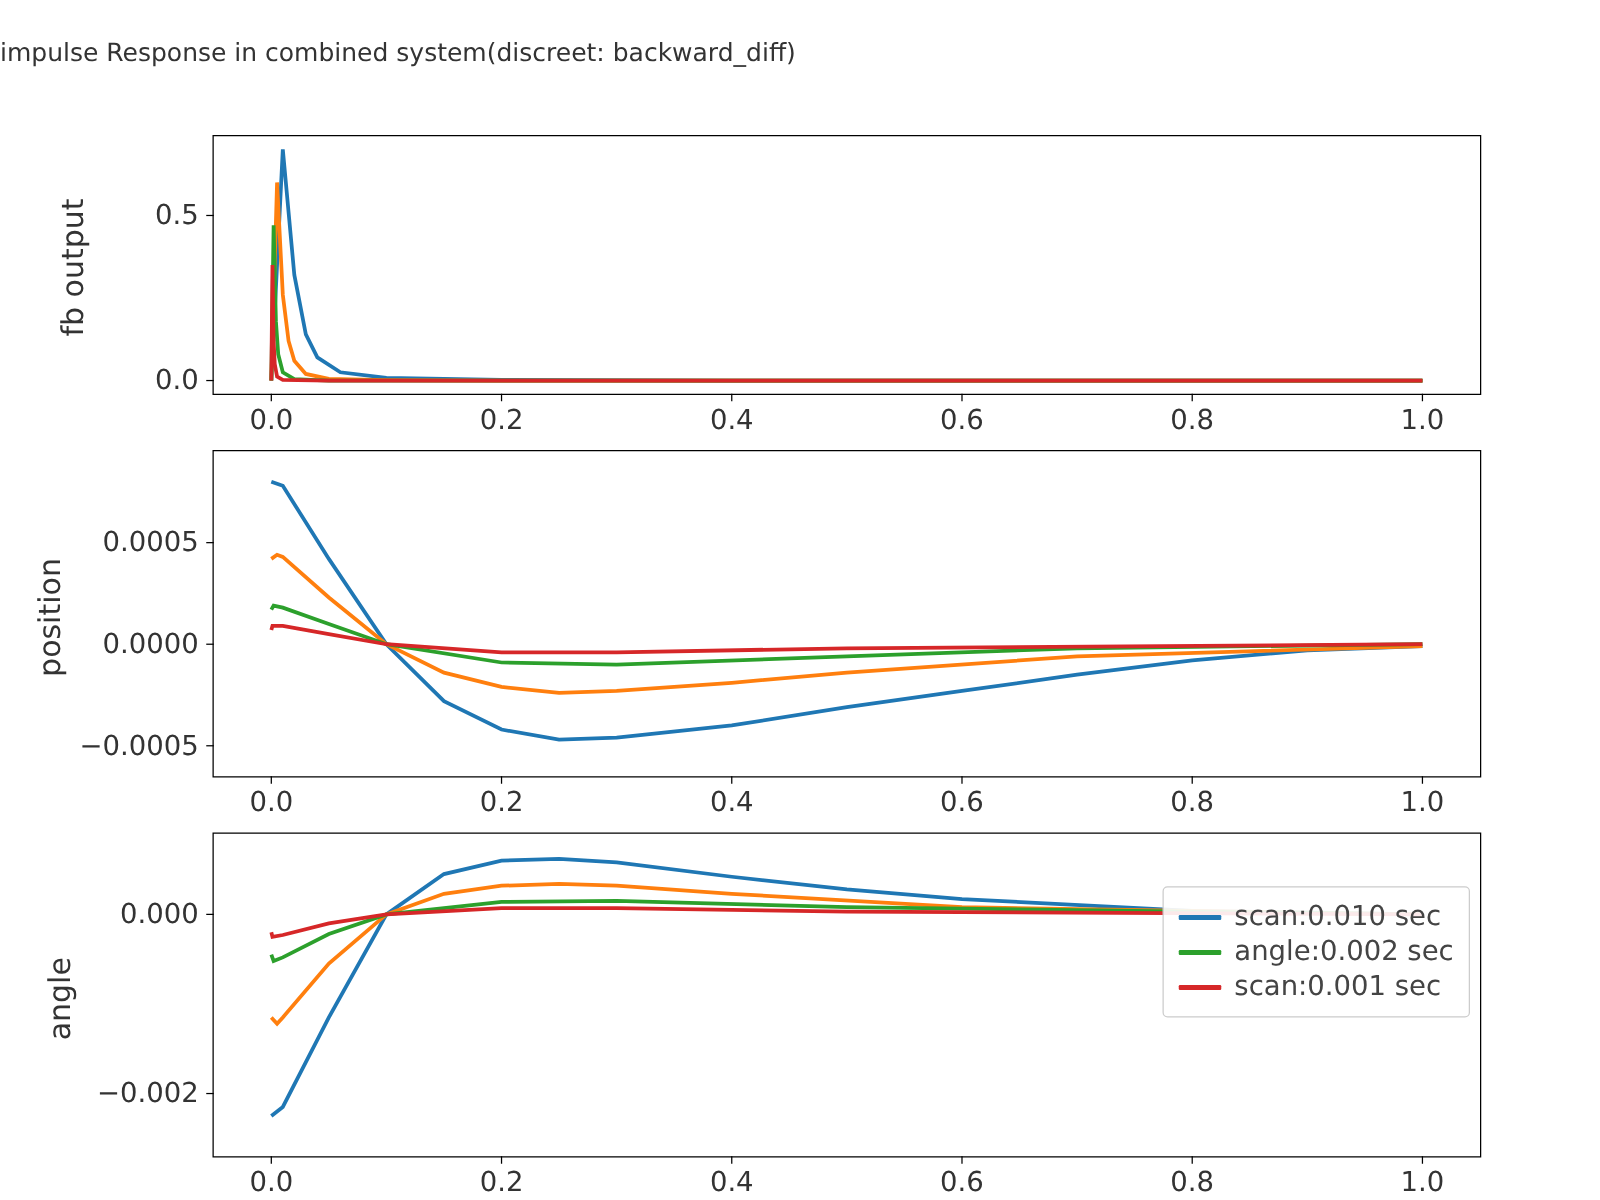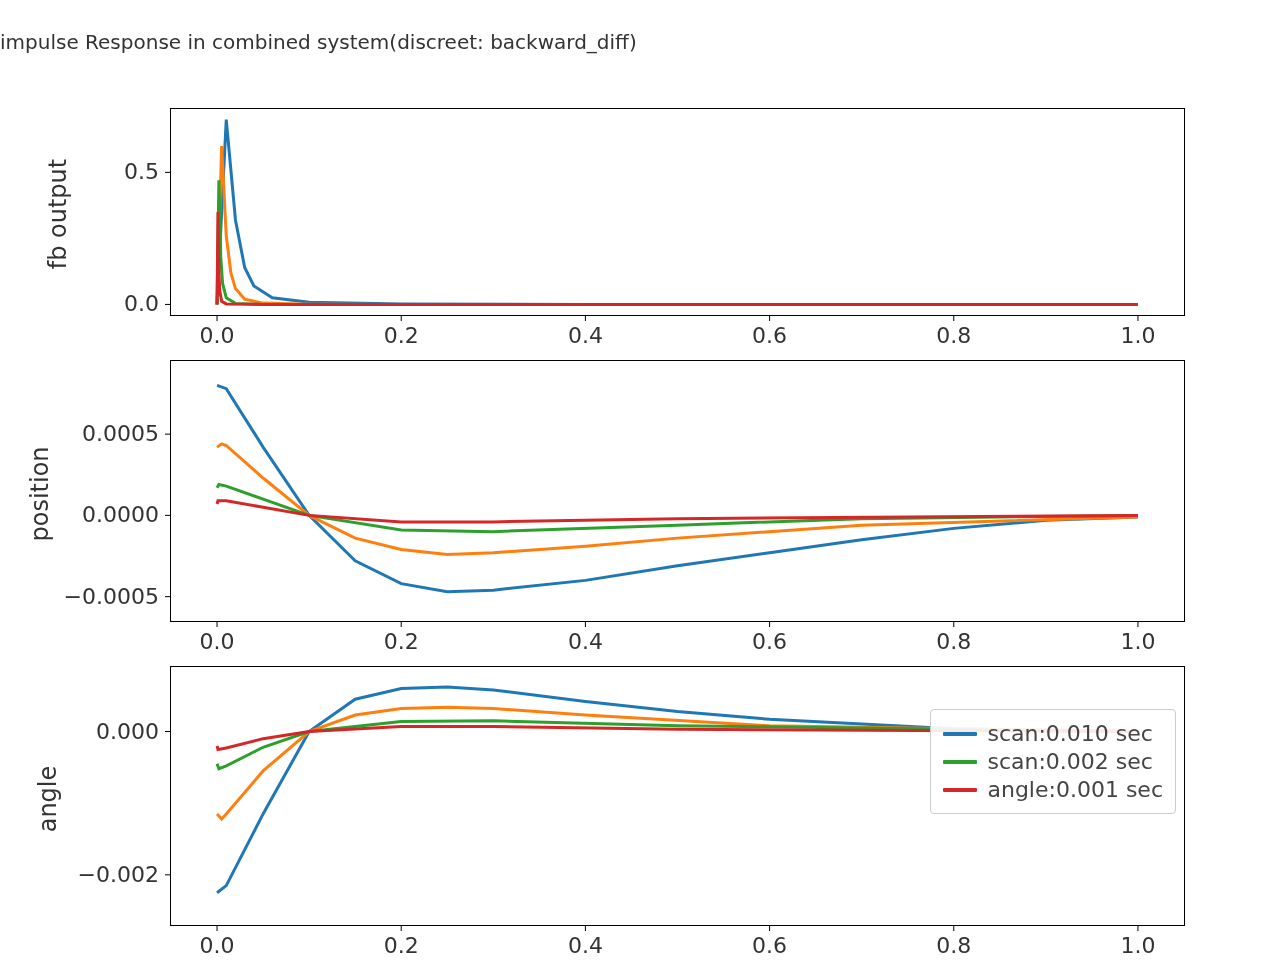"scan:0.002 sec" span { text: scan:0.002 -> angle:0.002 }
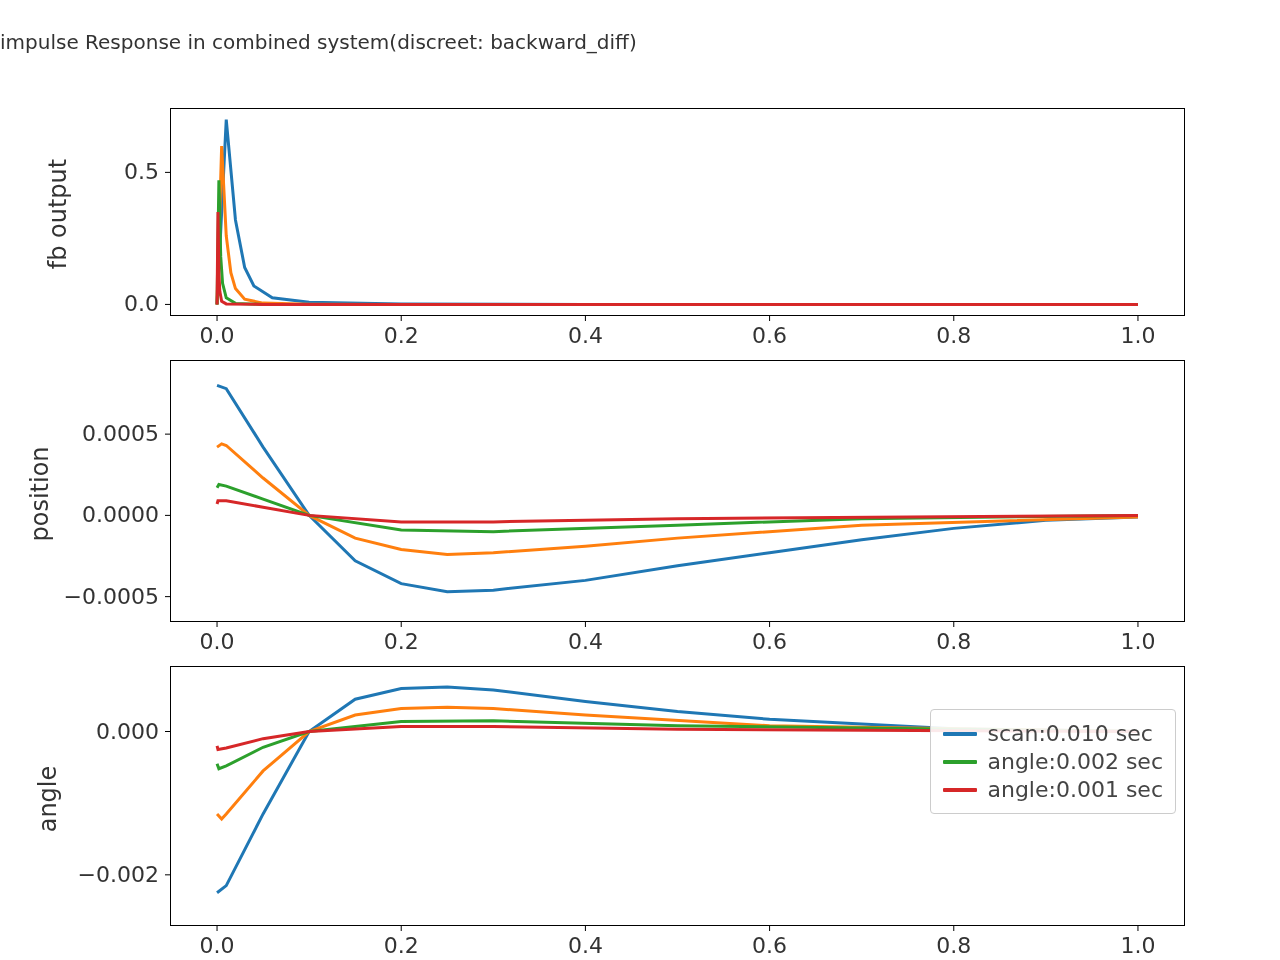"angle:0.001 sec" span { text: angle:0.001 -> scan:0.001 }
